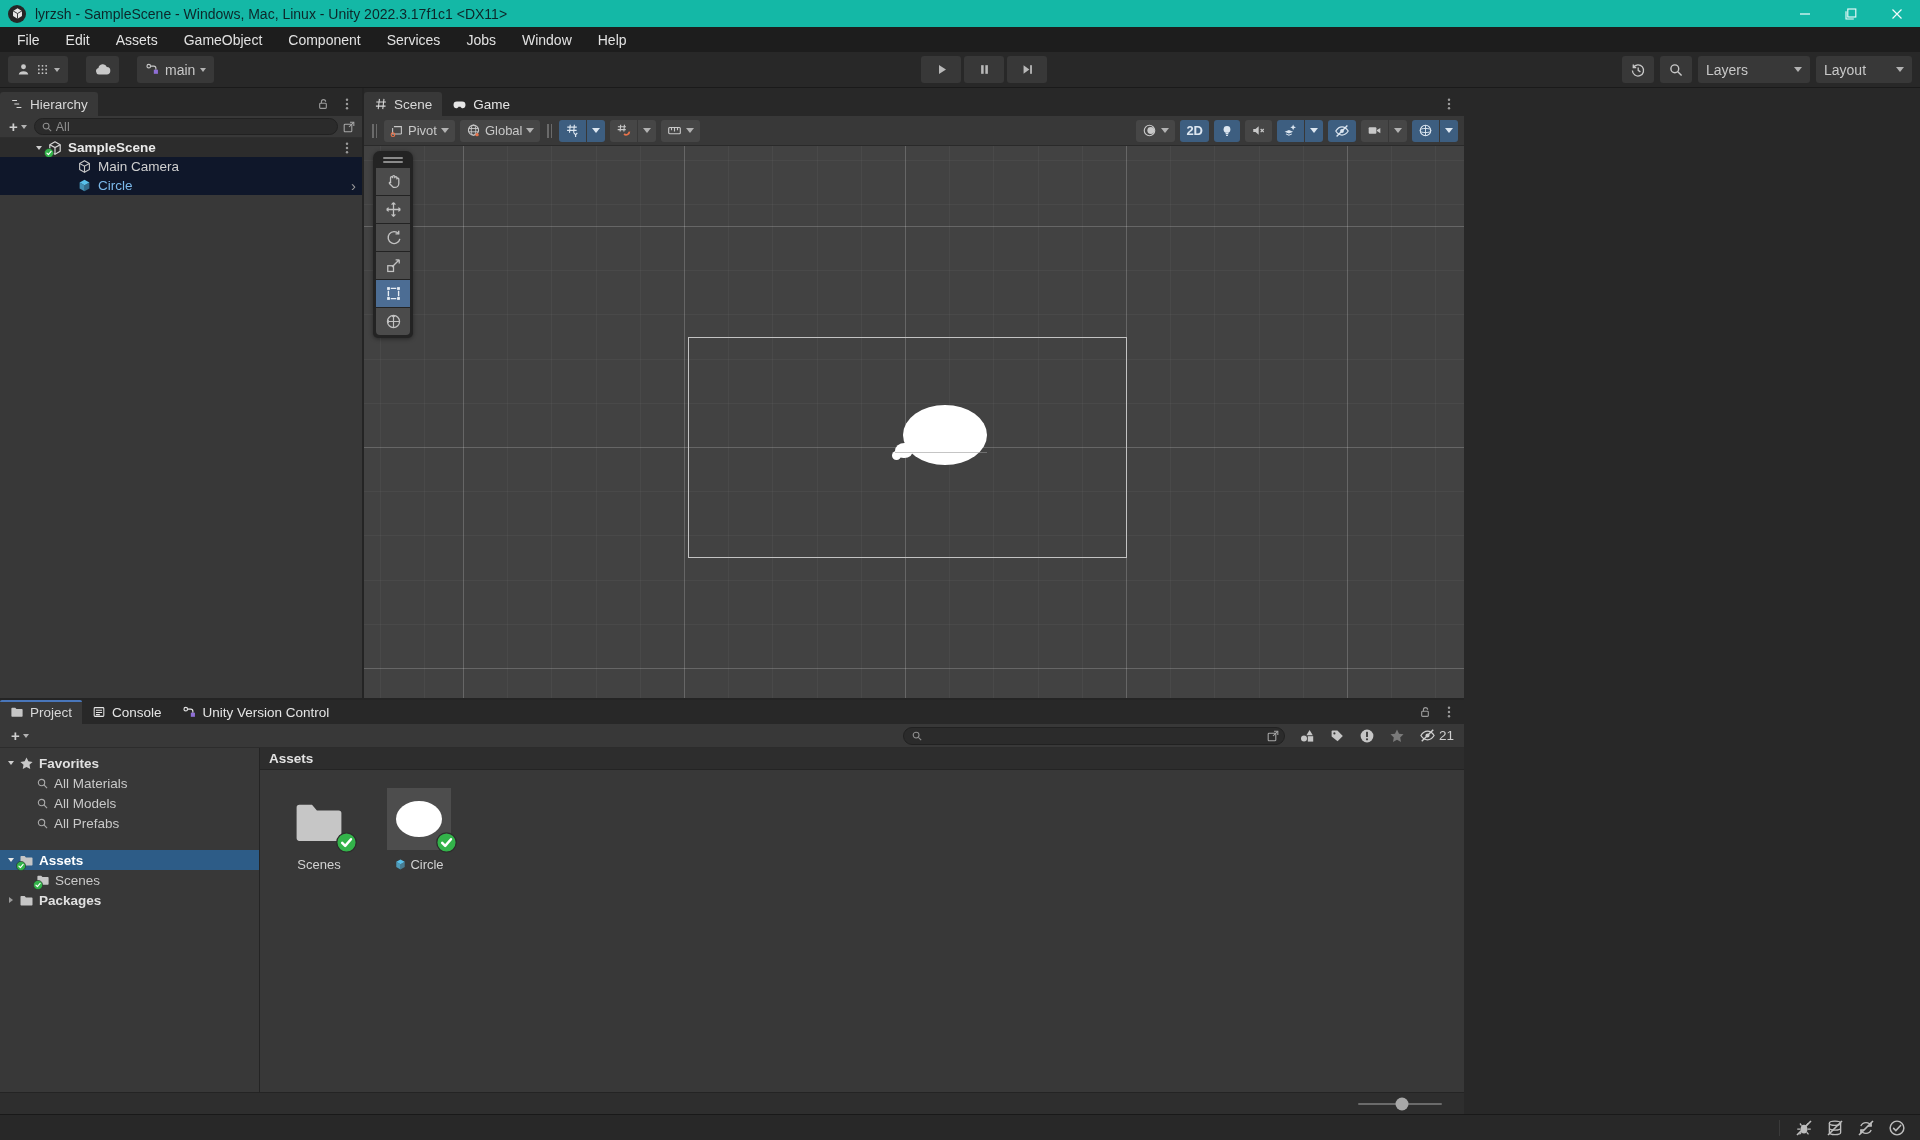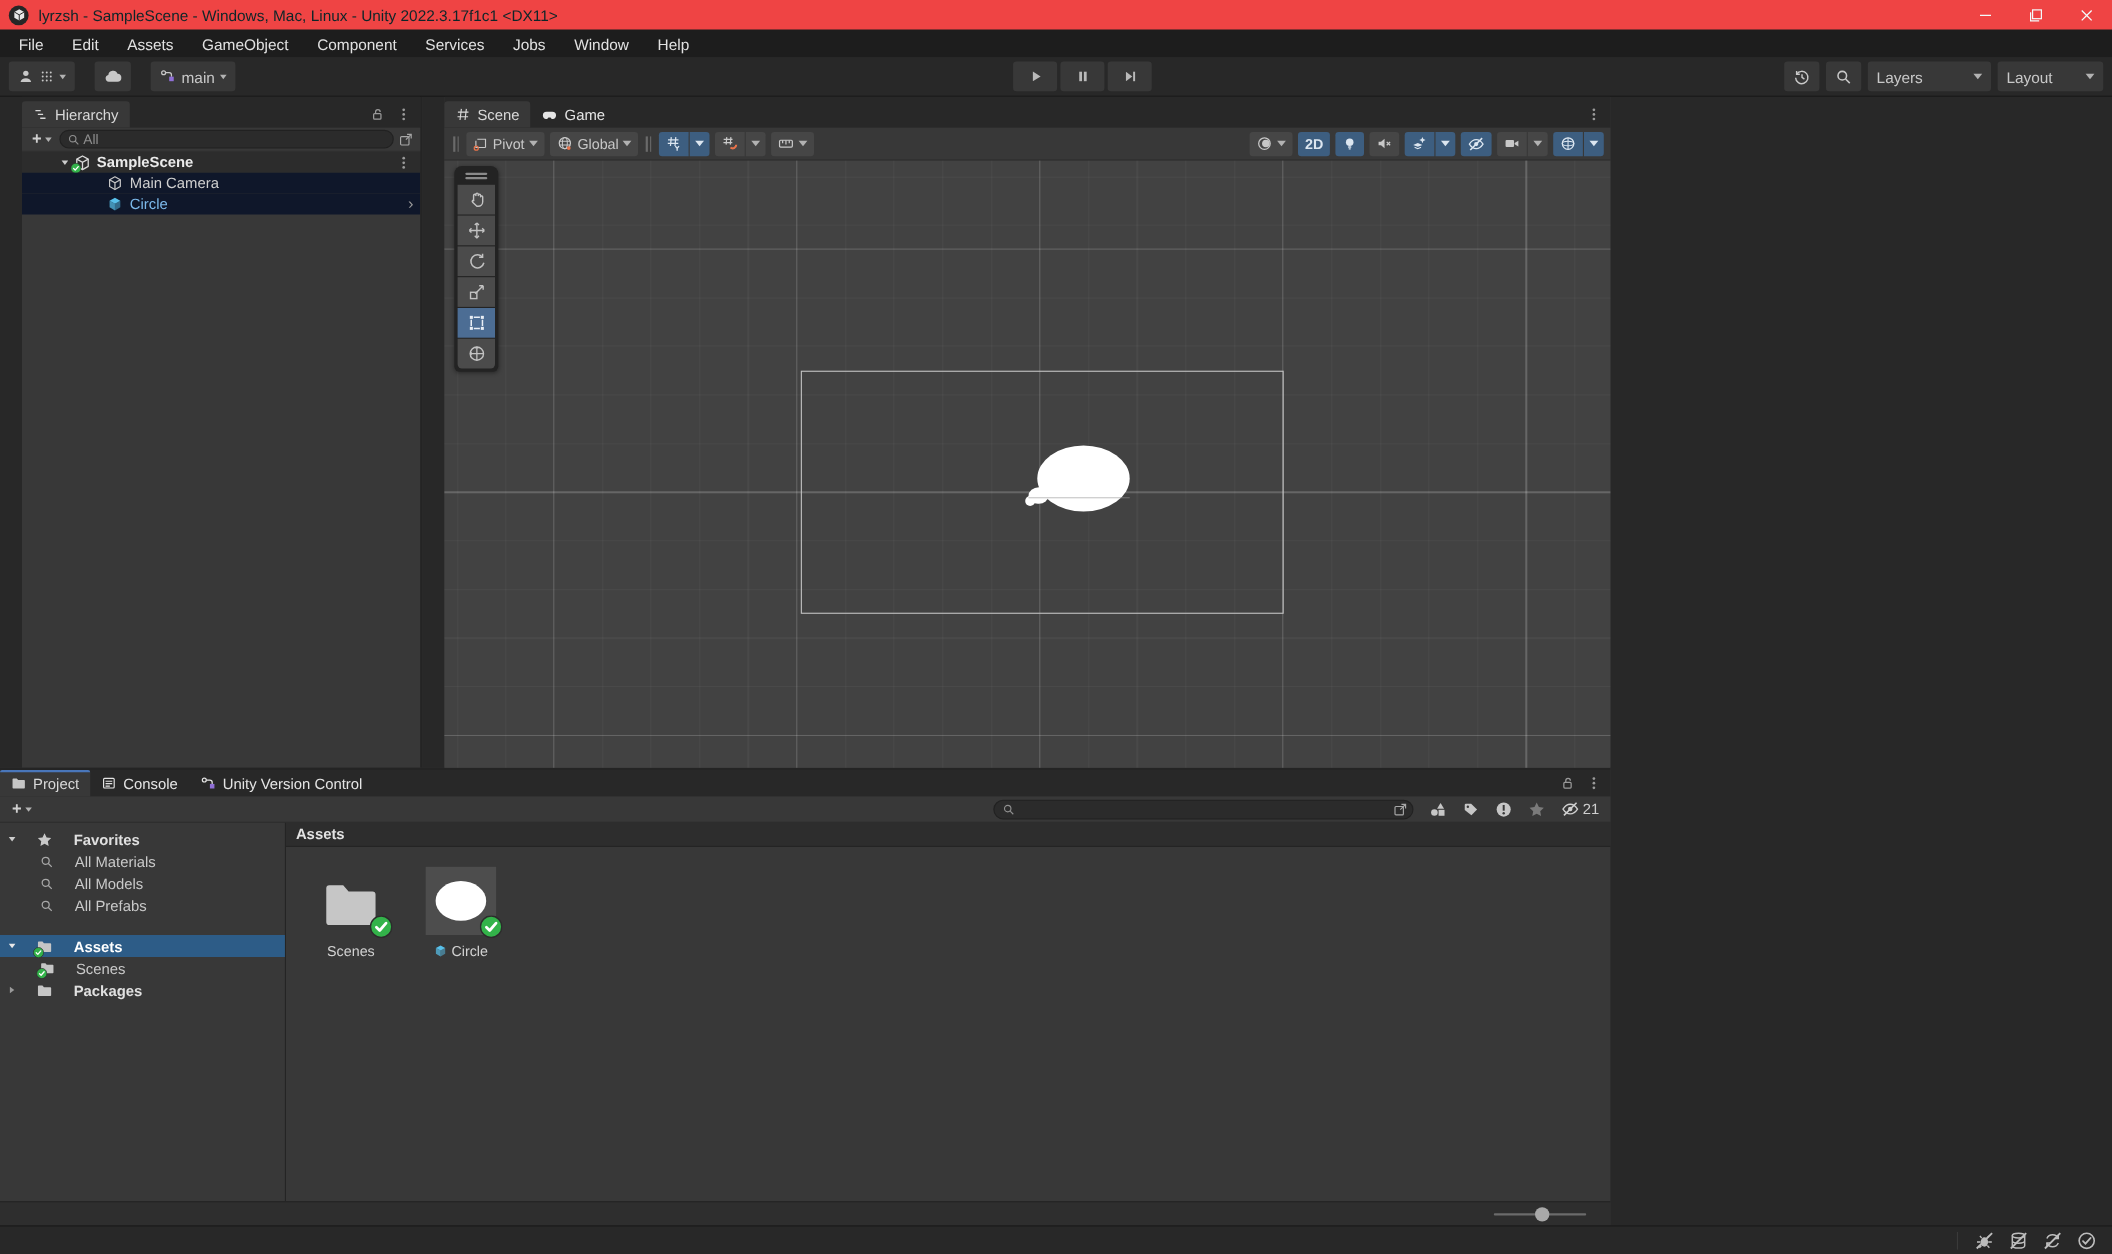"lyrzsh - SampleScene - Windows," .titlebar { background: #ef4444 -> #14b8a6 }
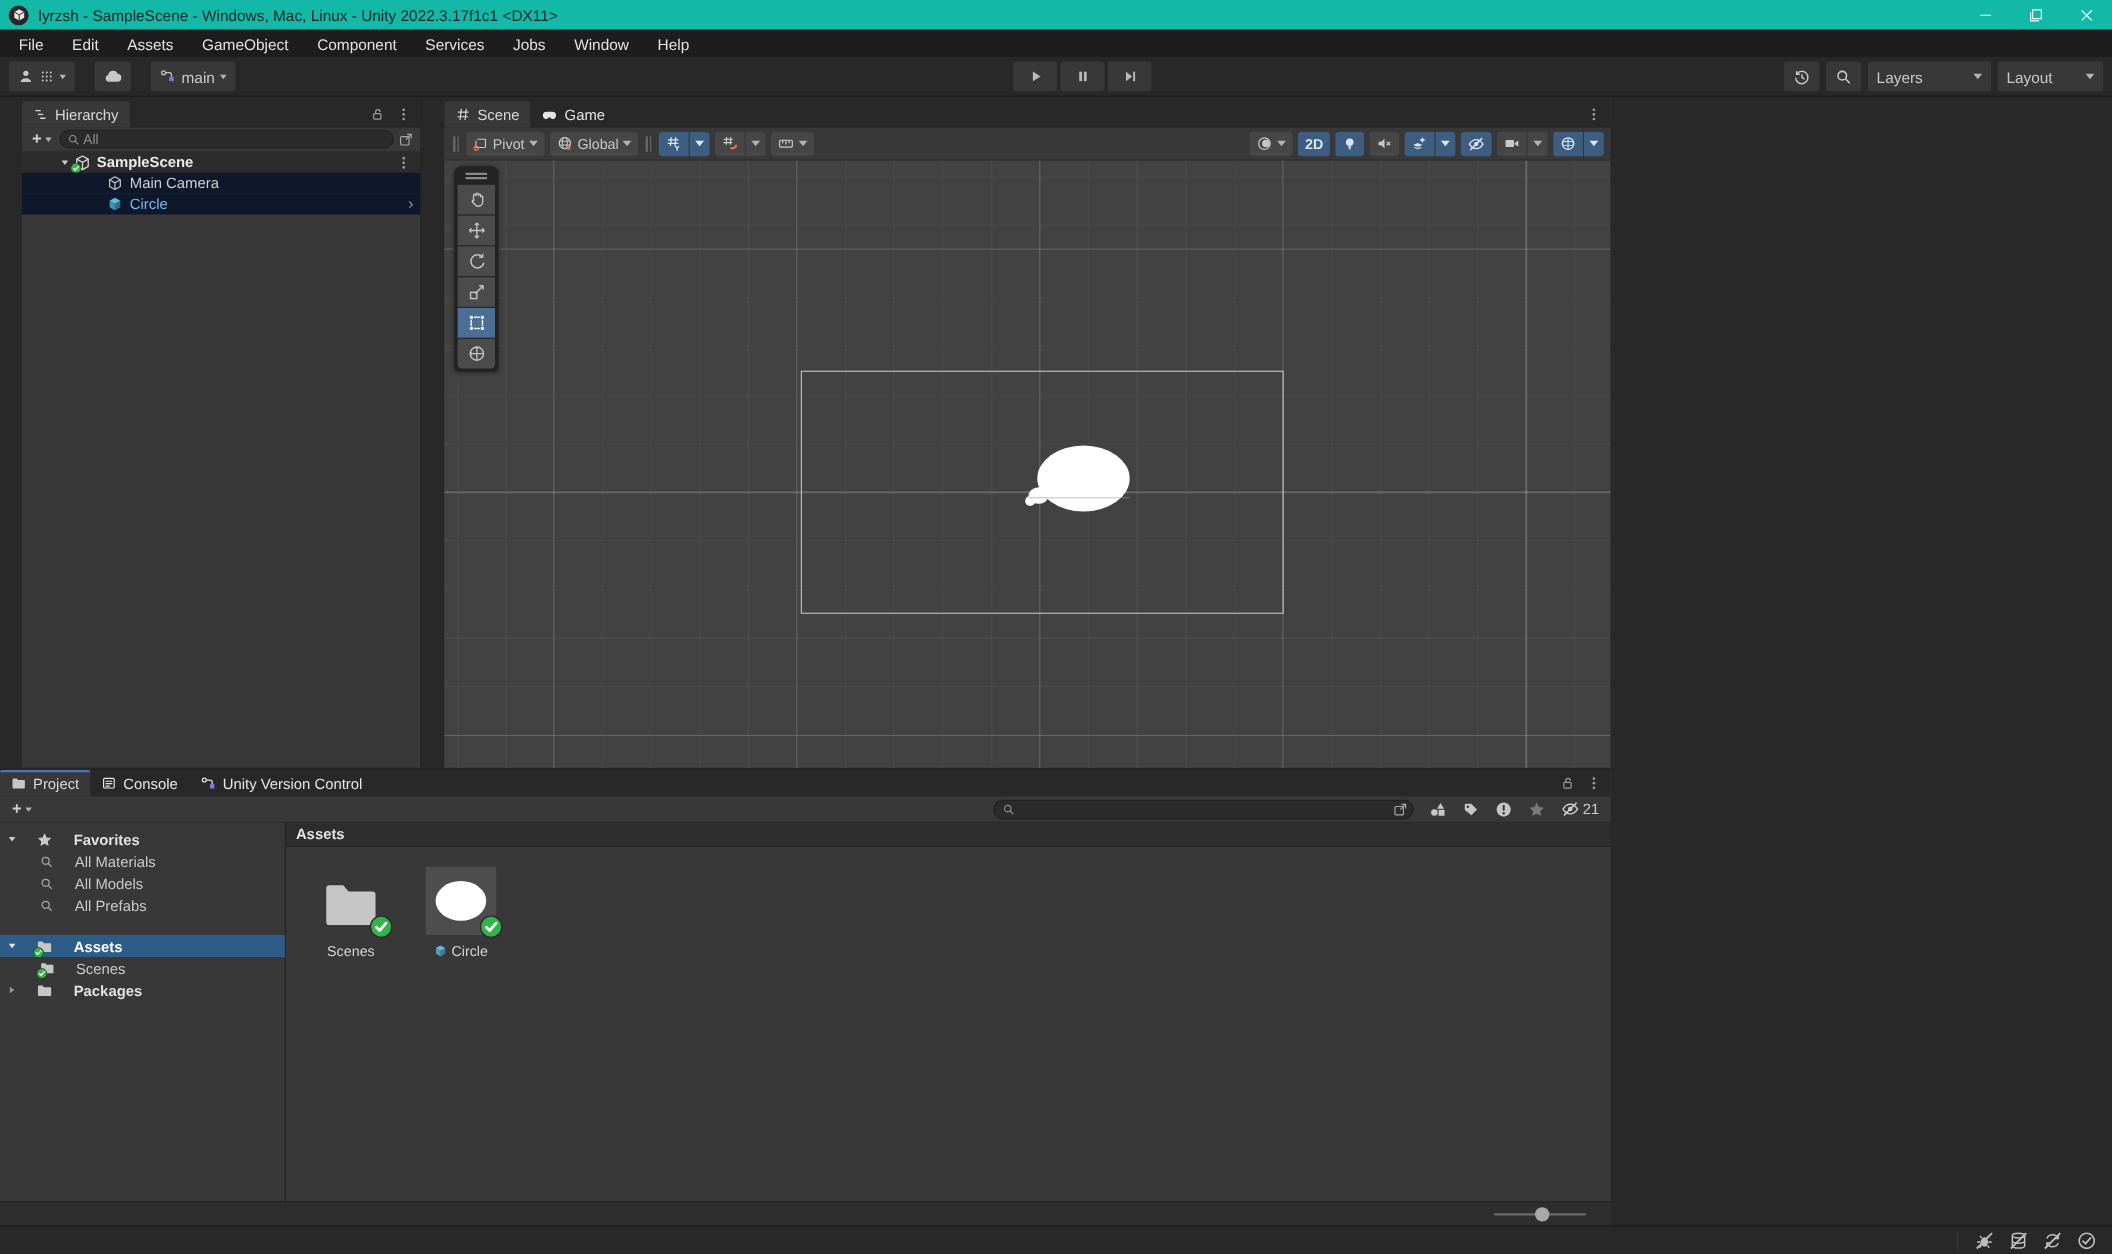"Hierarchy" .panel { margin-left: 20px -> none }
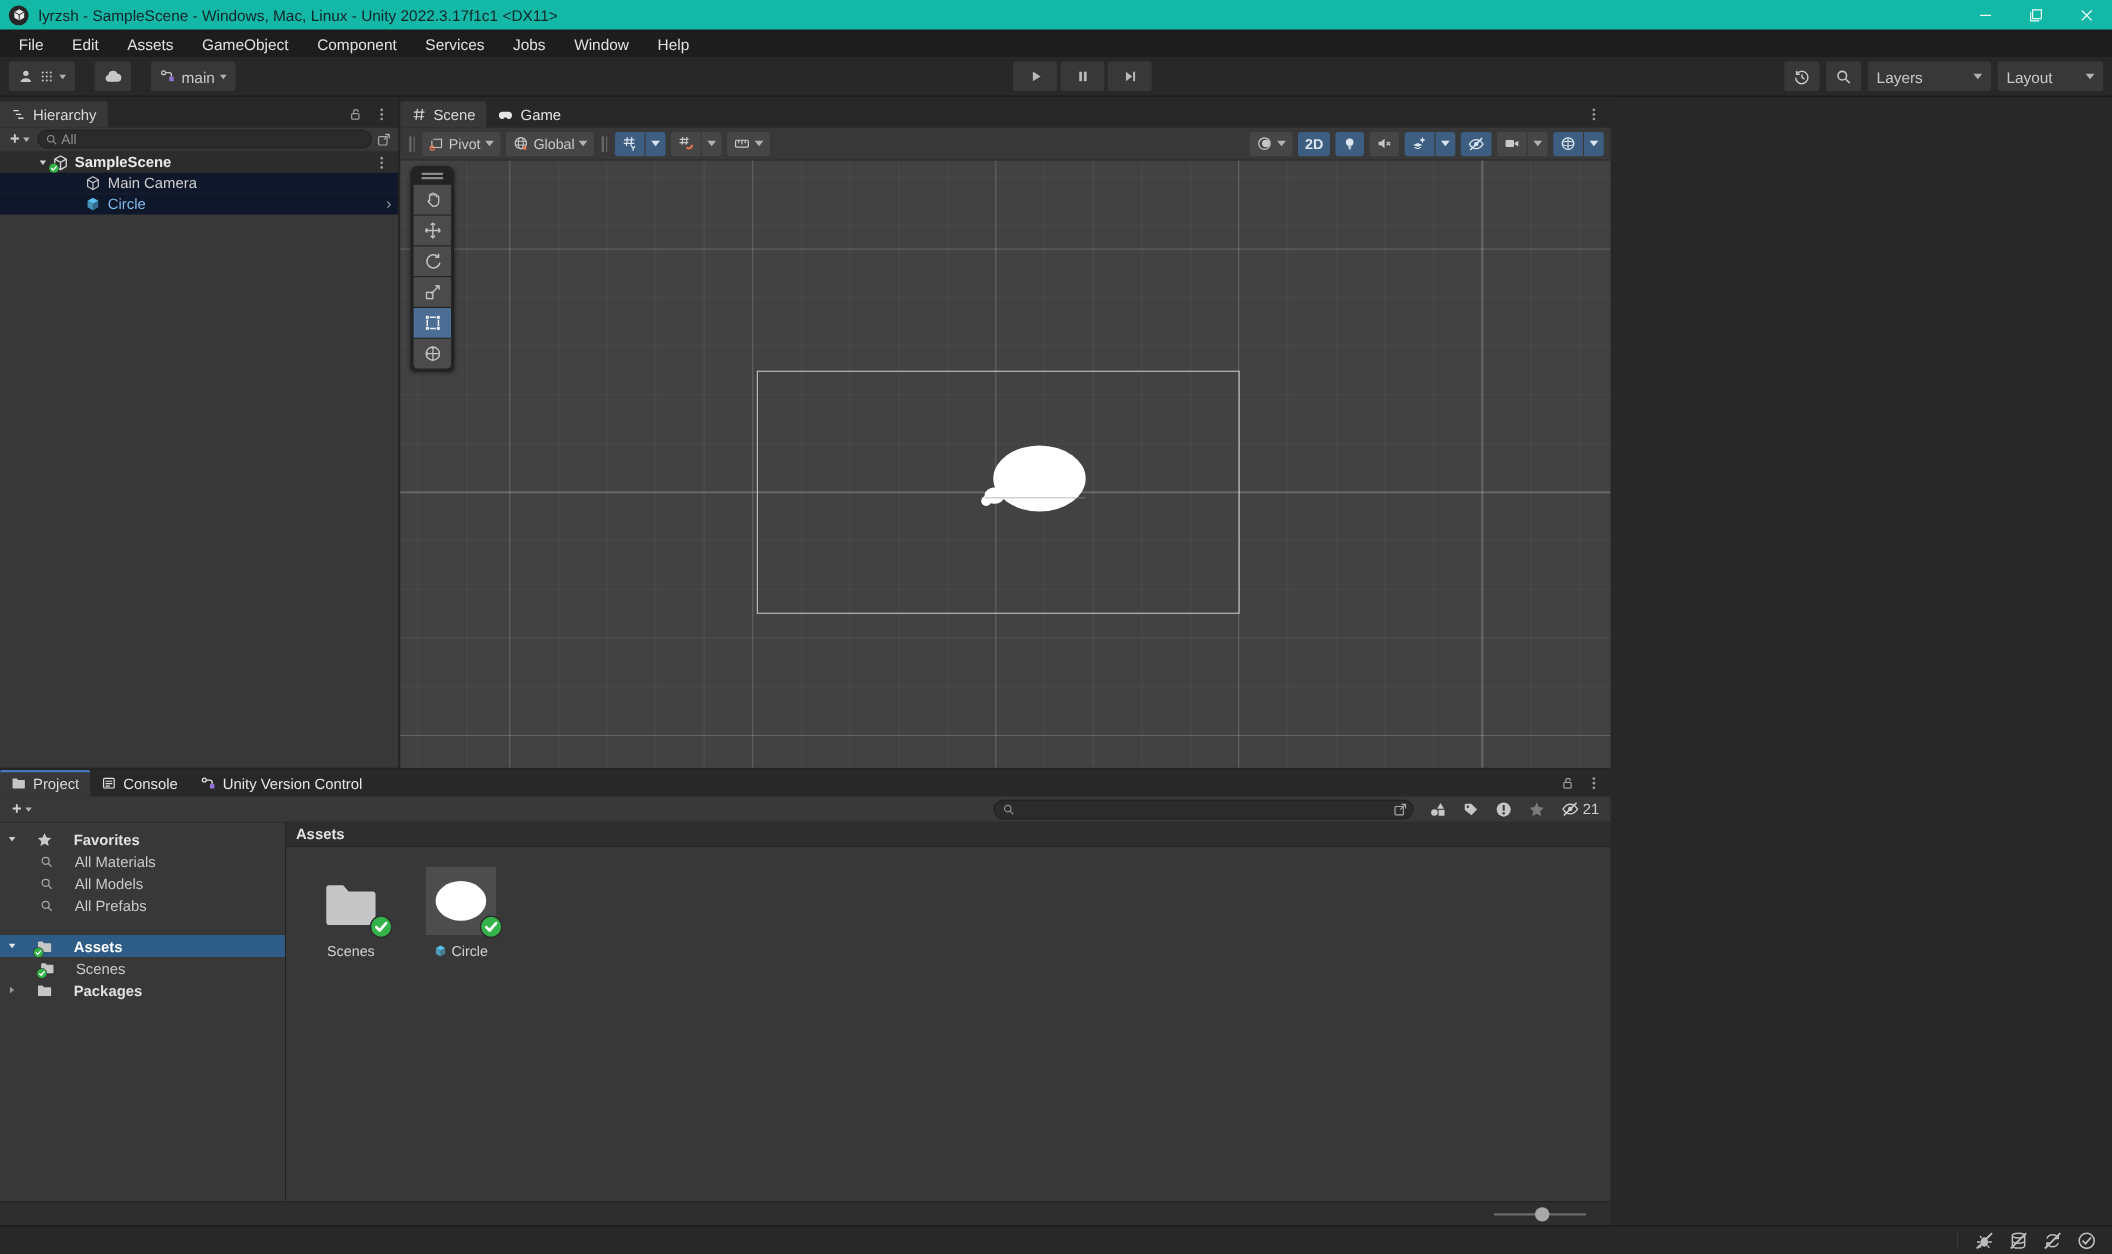"Favorites" .prow { gap: 19px -> 5px }
